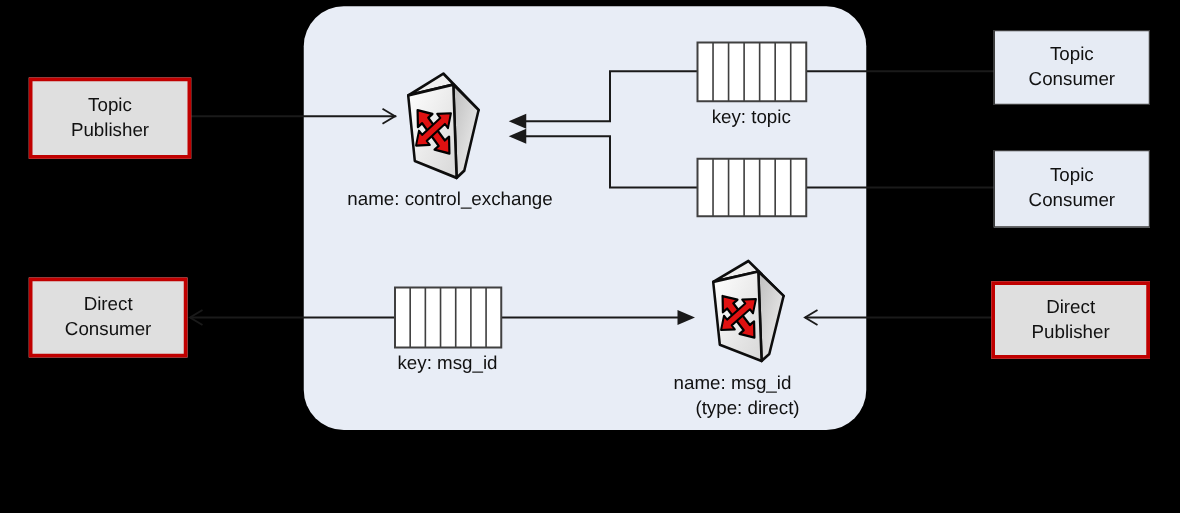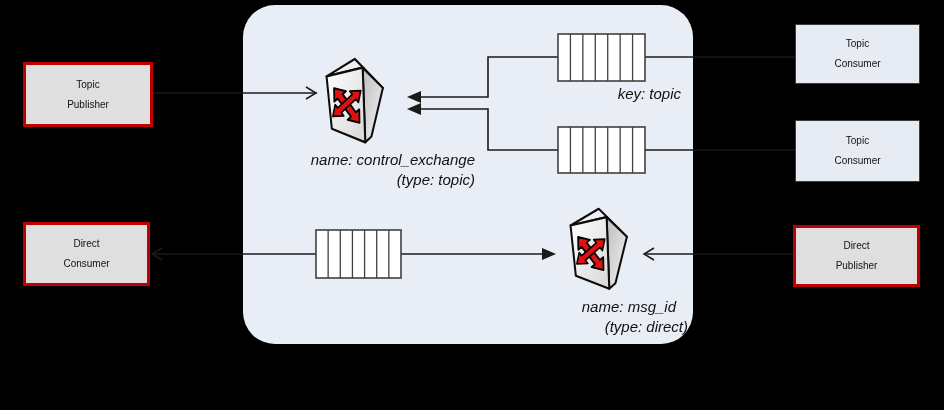"Topic" .node { font-size: 10px -> 15px }
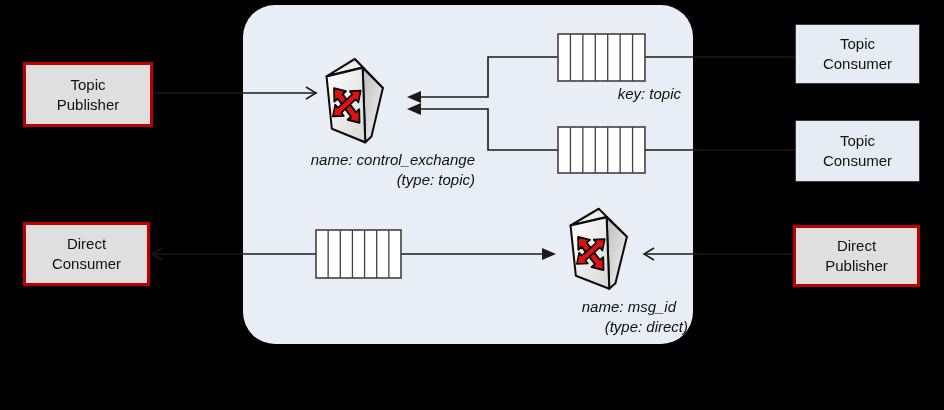"key: topic" .lbl { font-style: italic -> none; text-align: right -> center }
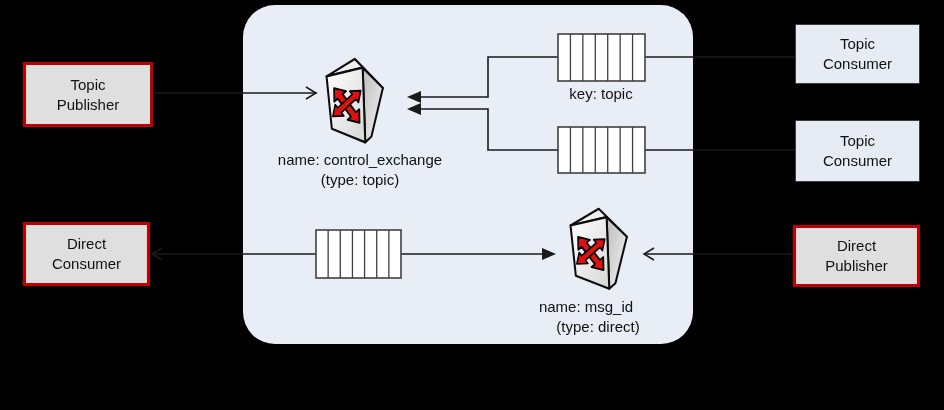"(type: topic)" div.lbl { html: <div>(type: topic)</div> -> none }
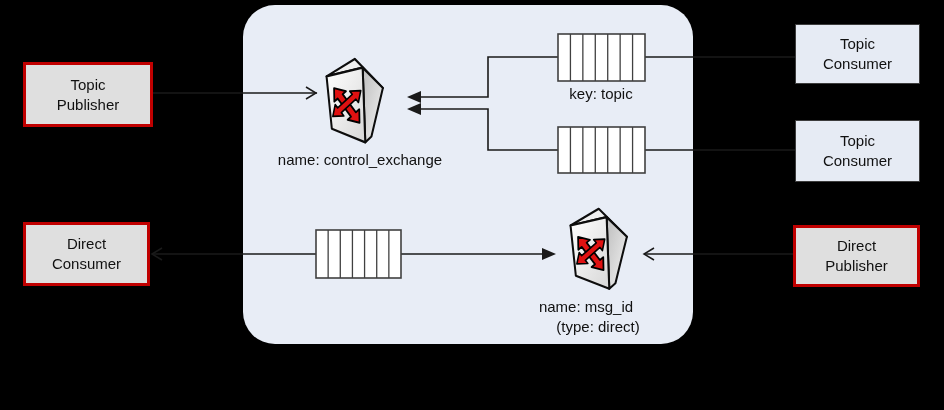"key: msg_id" div.lbl { html: none -> <div>key: msg_id</div> }
